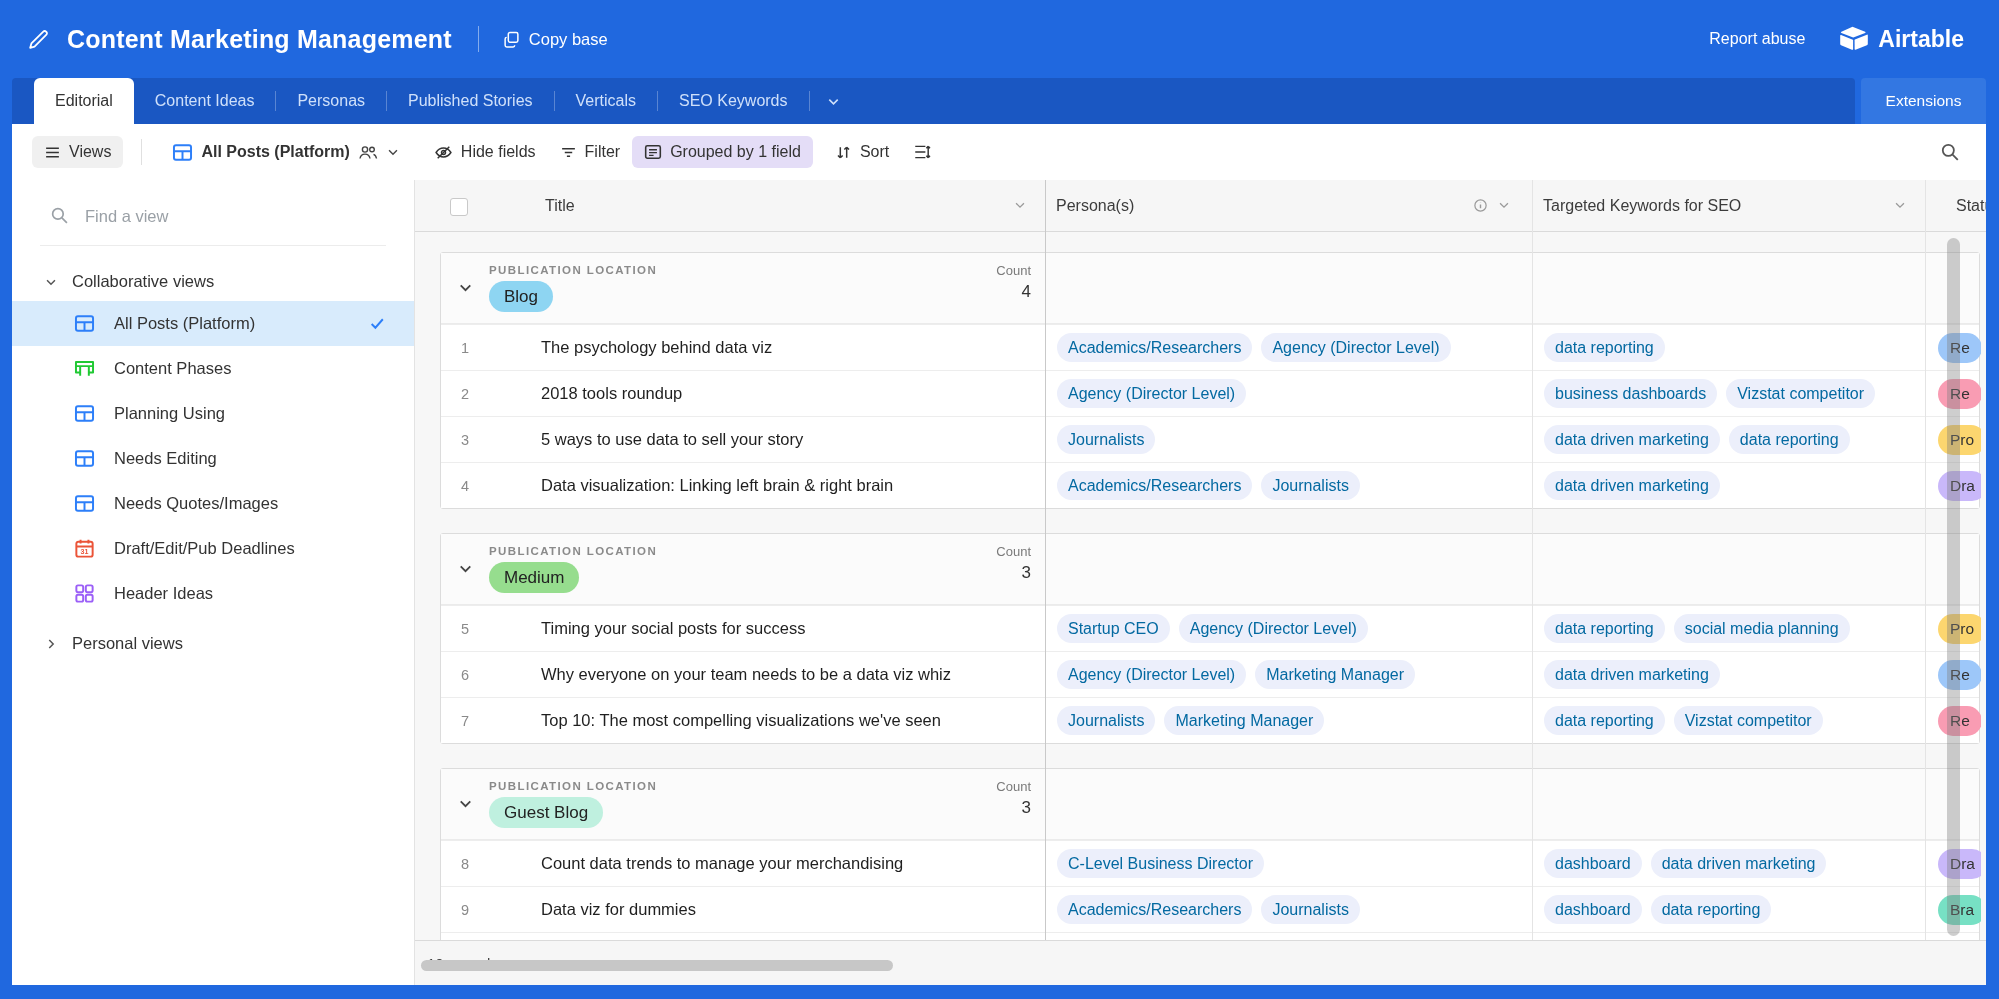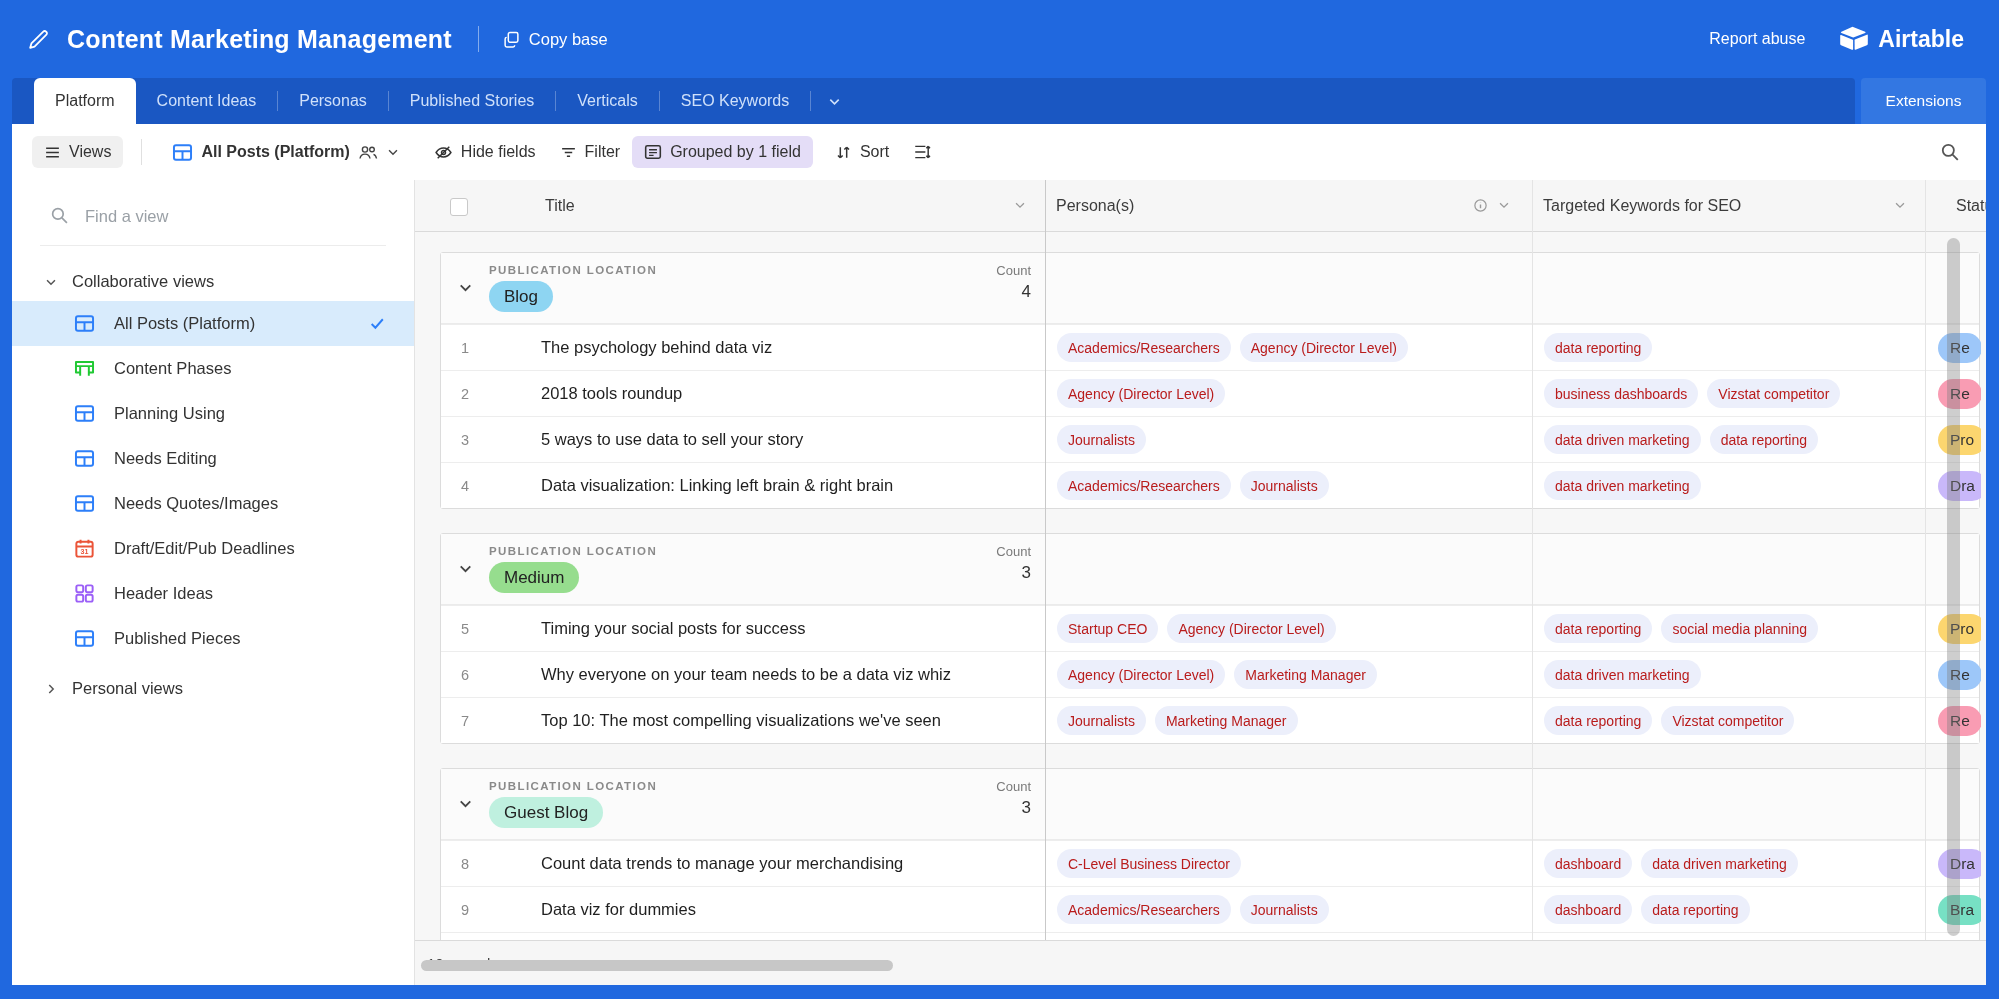"Platform" div.tab { text: Platform -> Editorial }
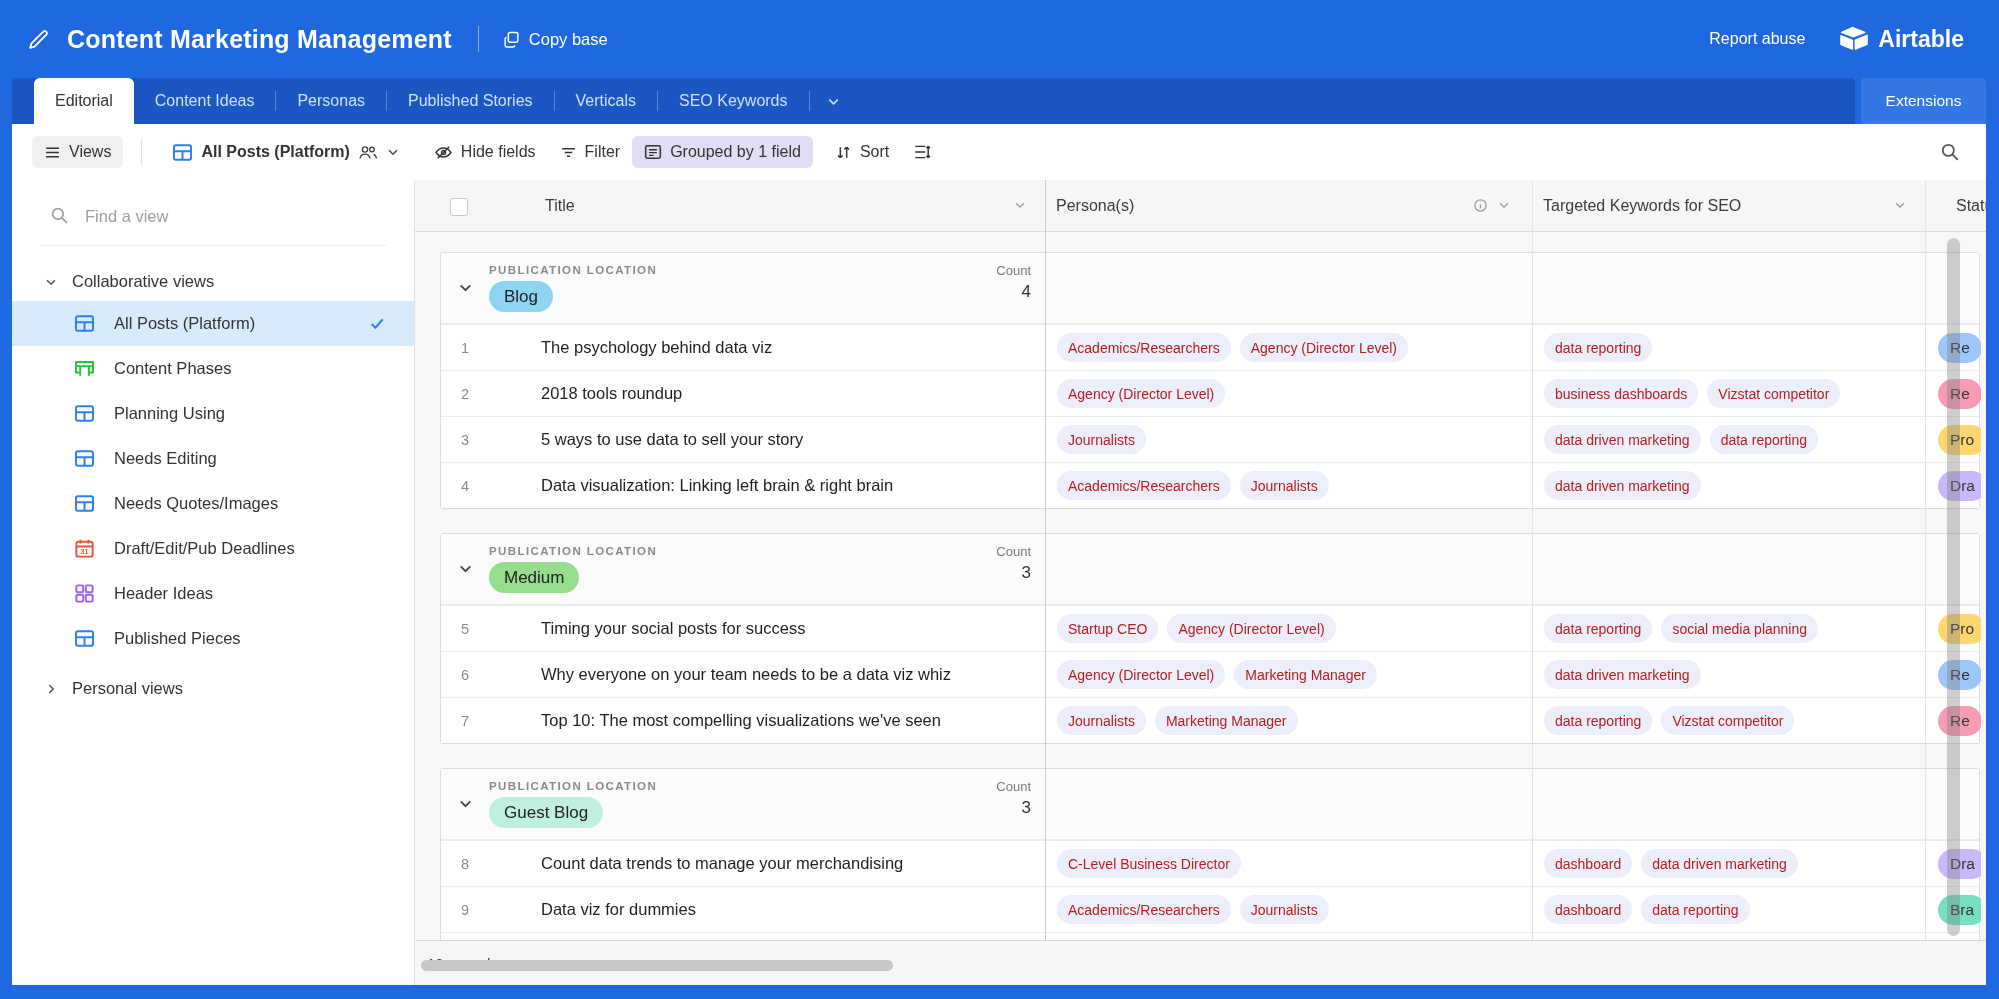"Academics/Researchers" .chip { color: #b91c1c -> #0369a1; font-size: 14px -> 16px }
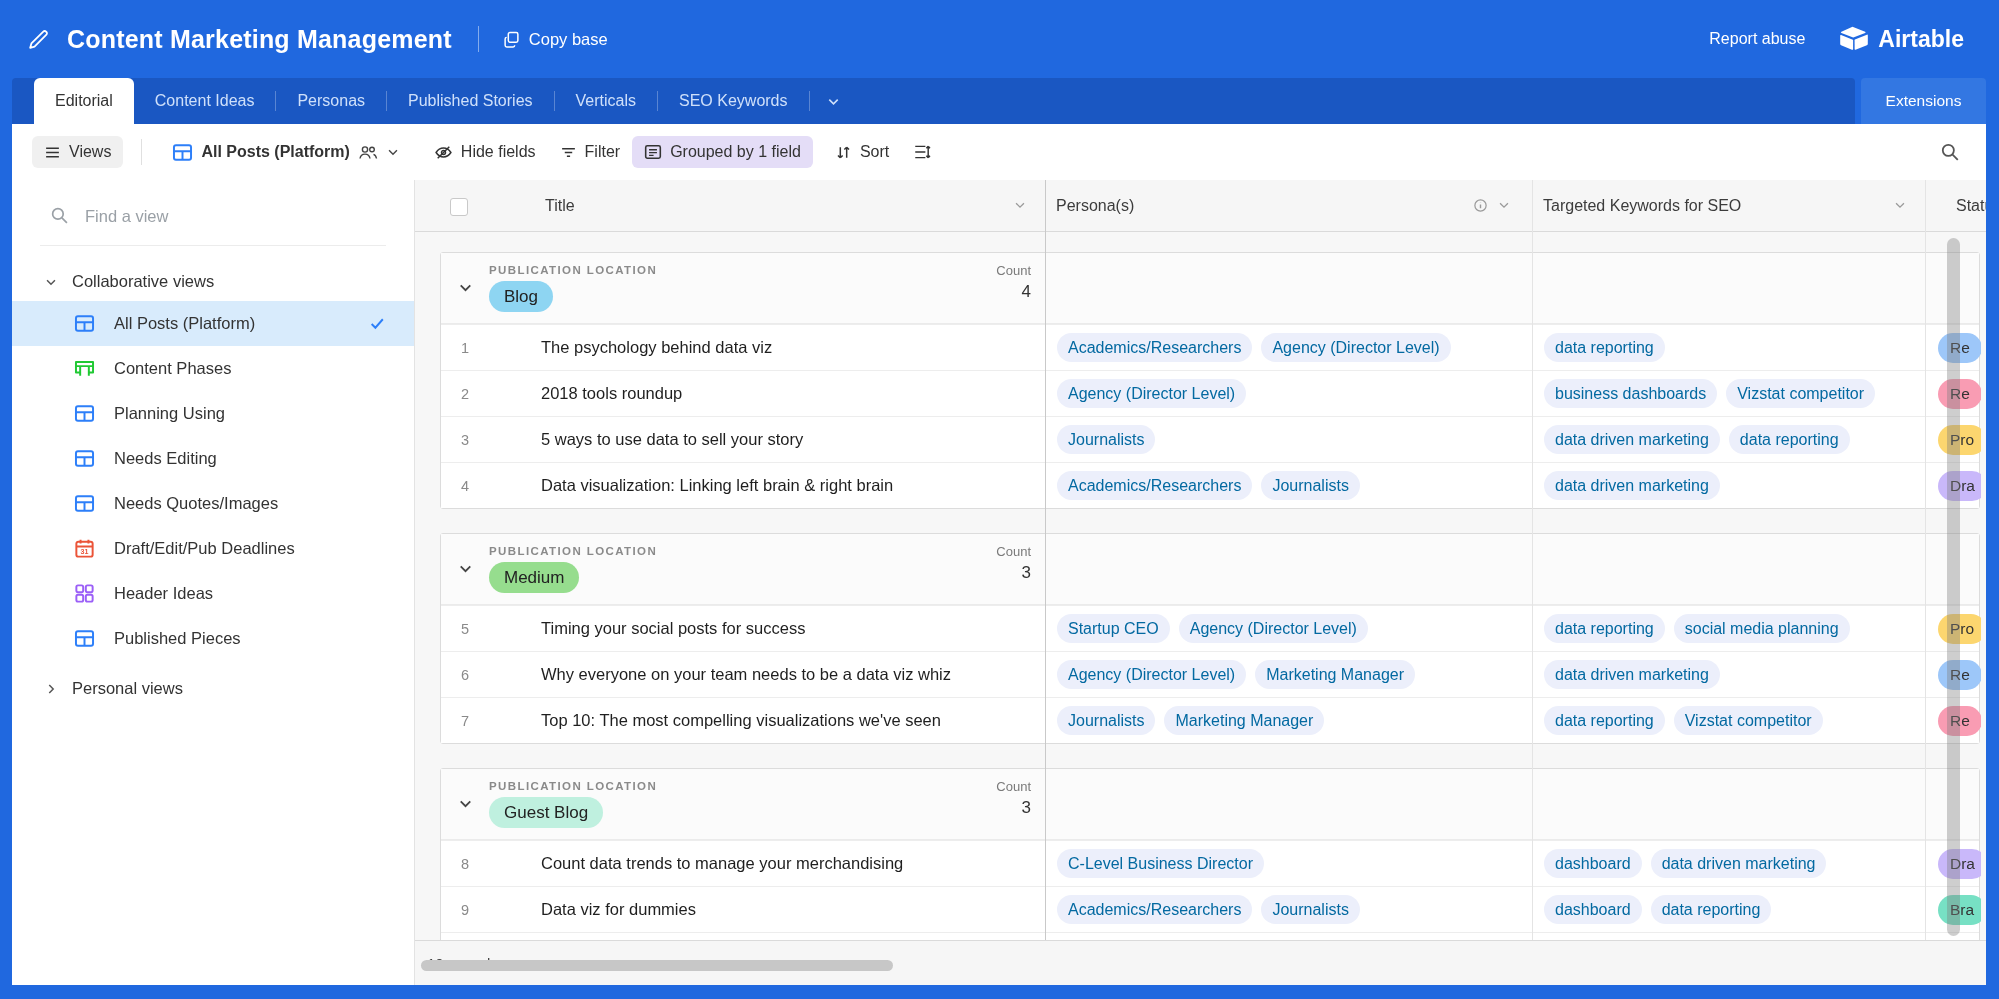"Published Pieces" div.side-item { html: <div> <span> <svg> <rect></rect> <path></path> </svg> </span> <span>Published Pieces</span> </div> -> none }
